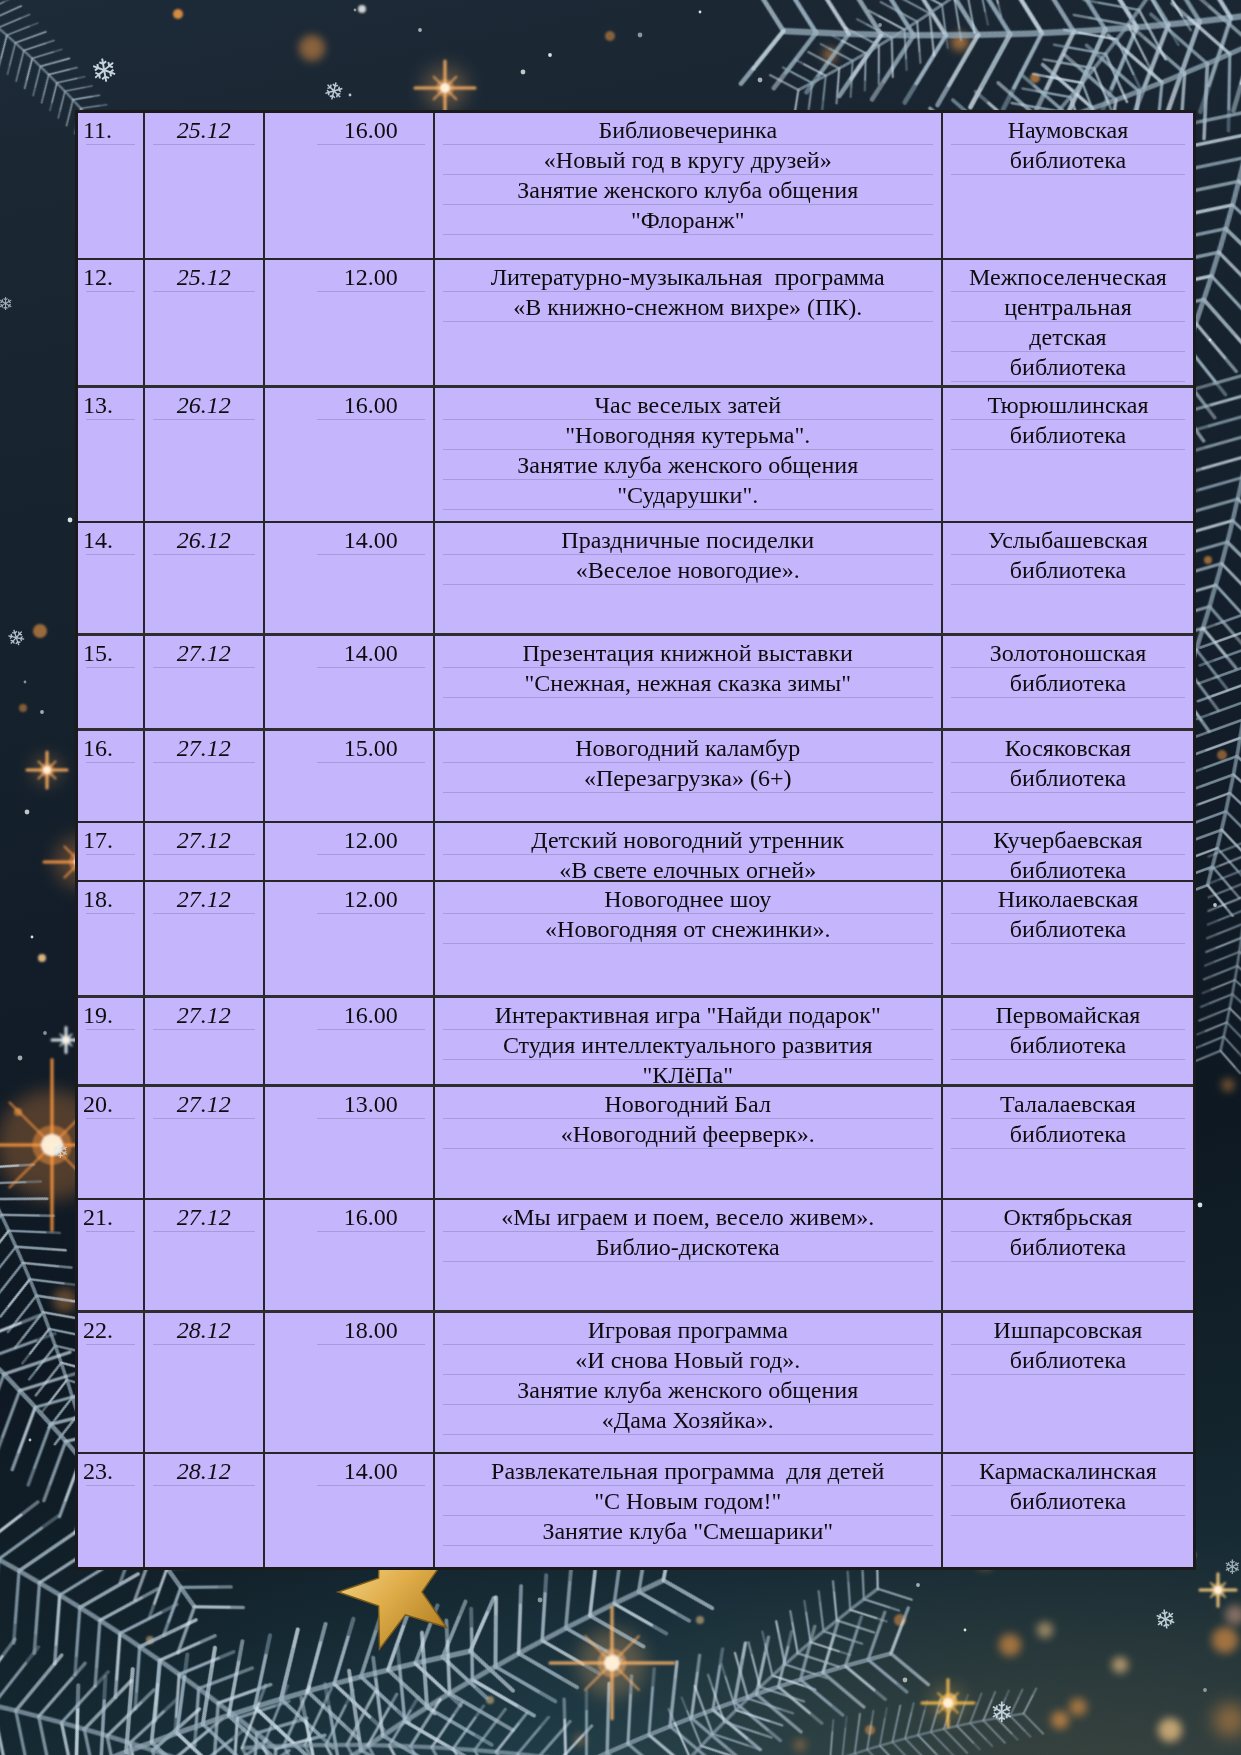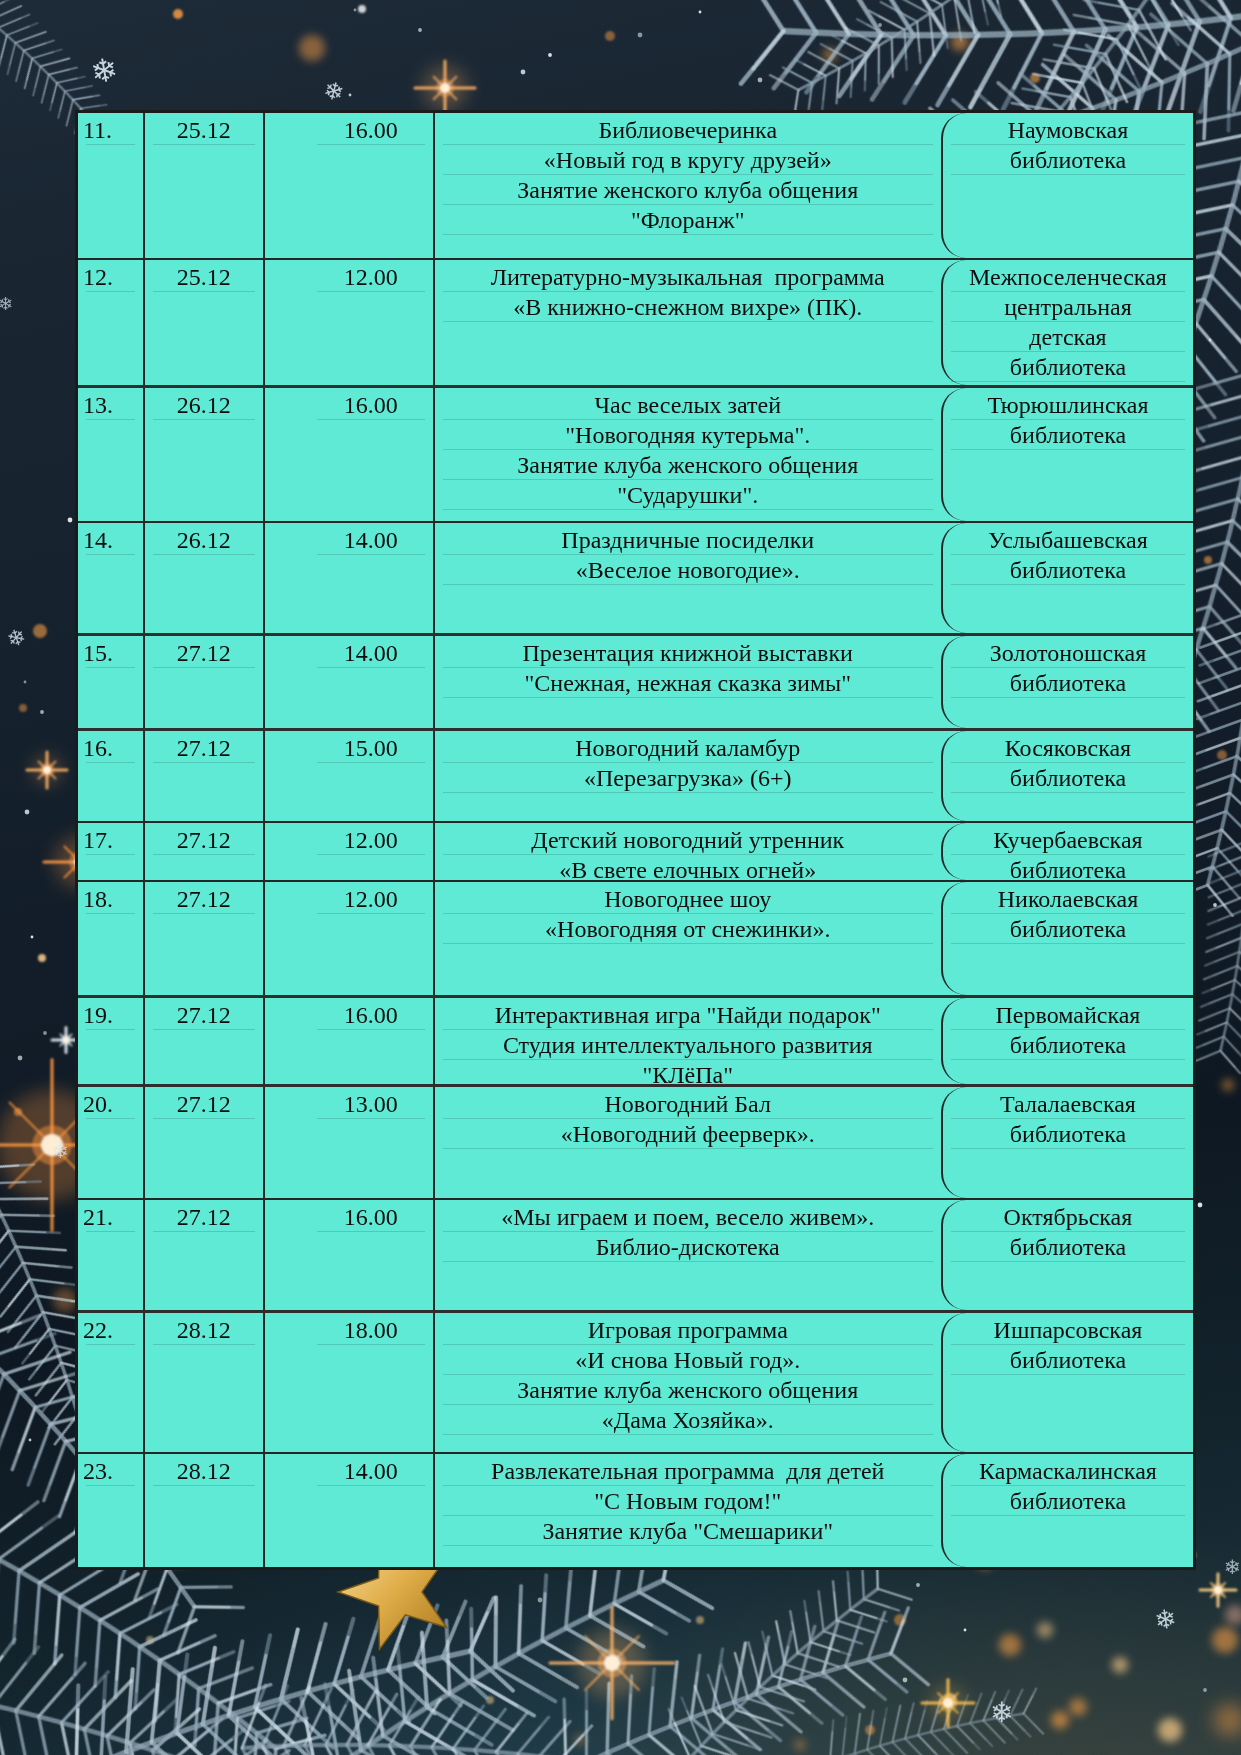"11." .row { background: #5eead4 -> #c4b5fd }
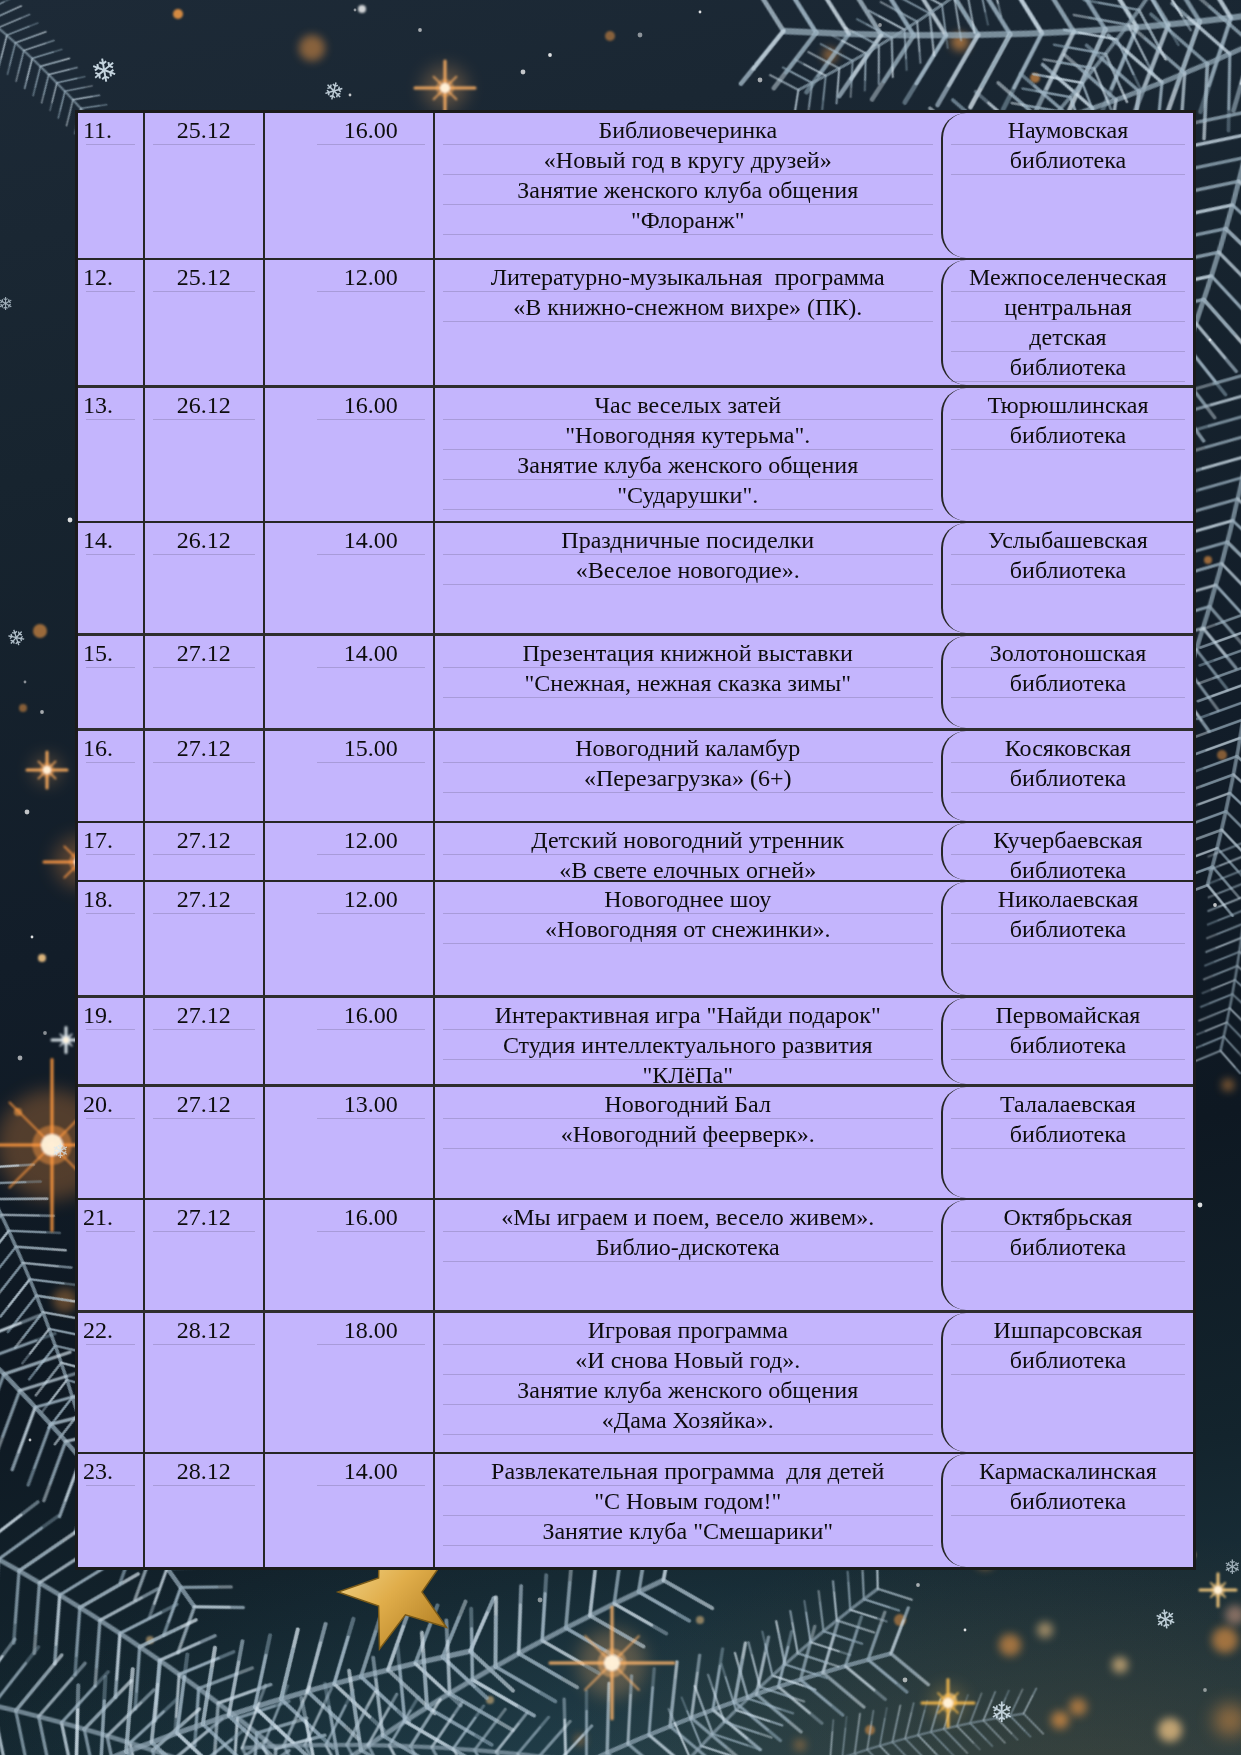"25.12" .c-date { font-style: none -> italic }
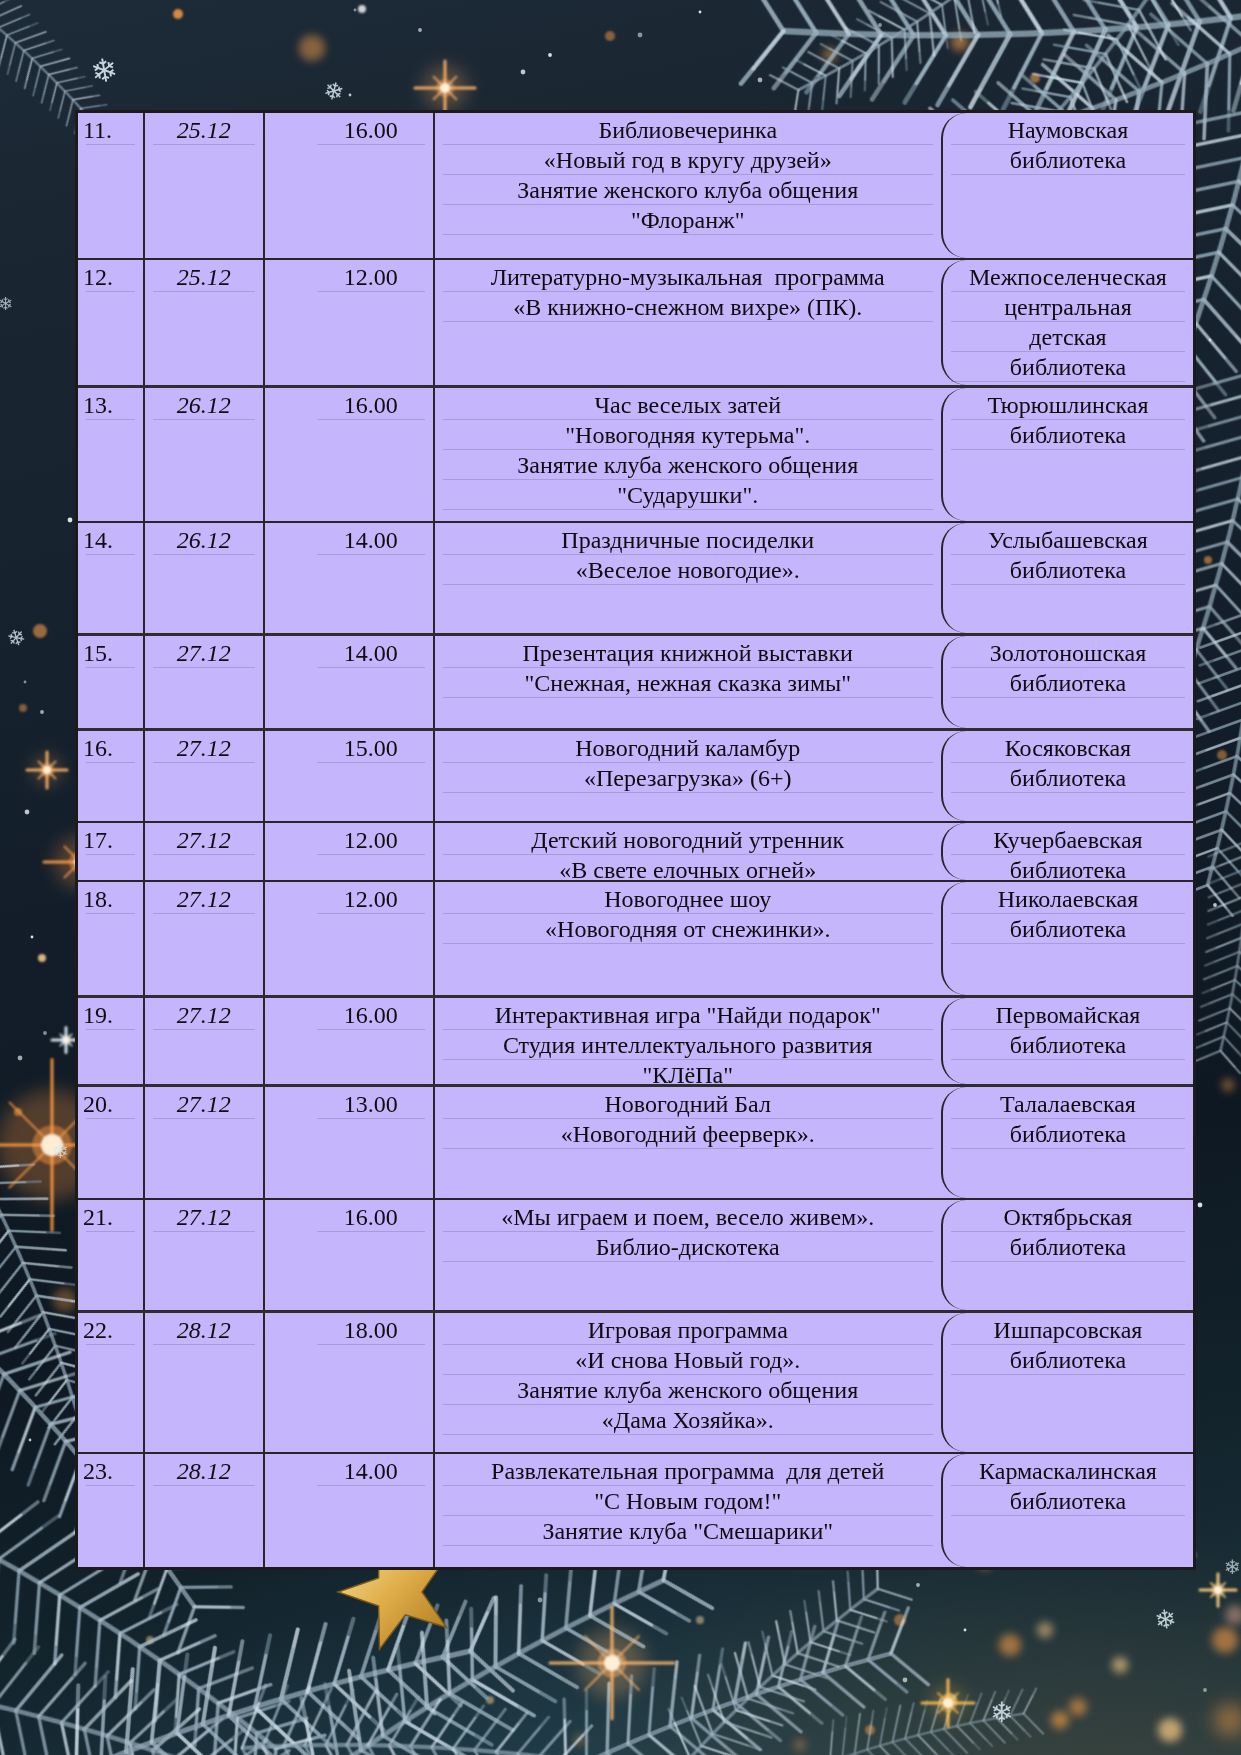"Наумовская" .c-lib { border-radius: 25px -> none }
